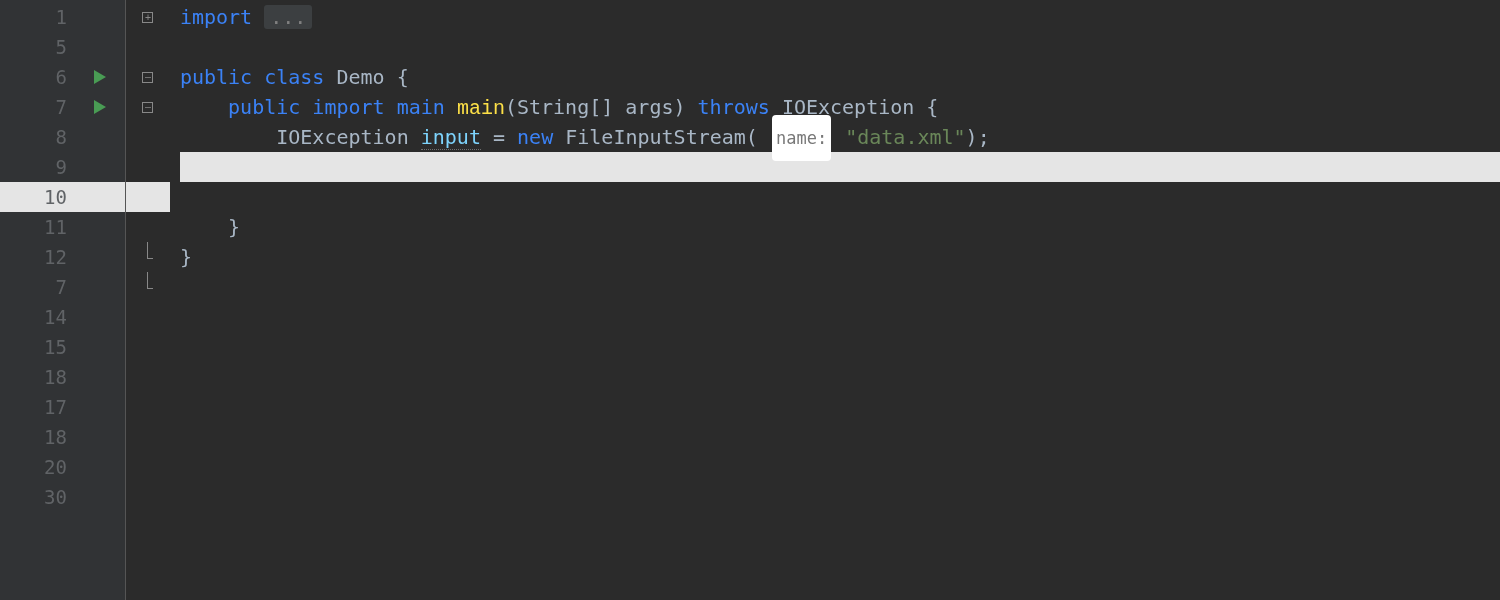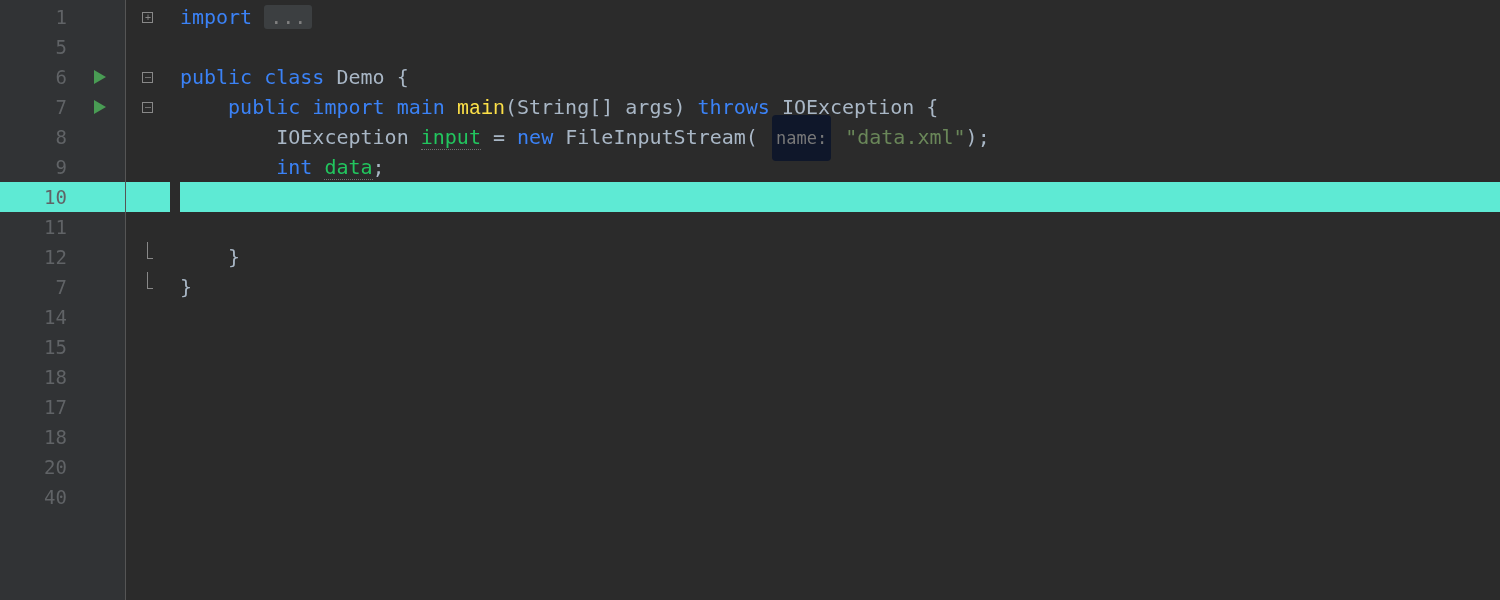"input" .unused { color: #22c55e -> #7dd3fc }
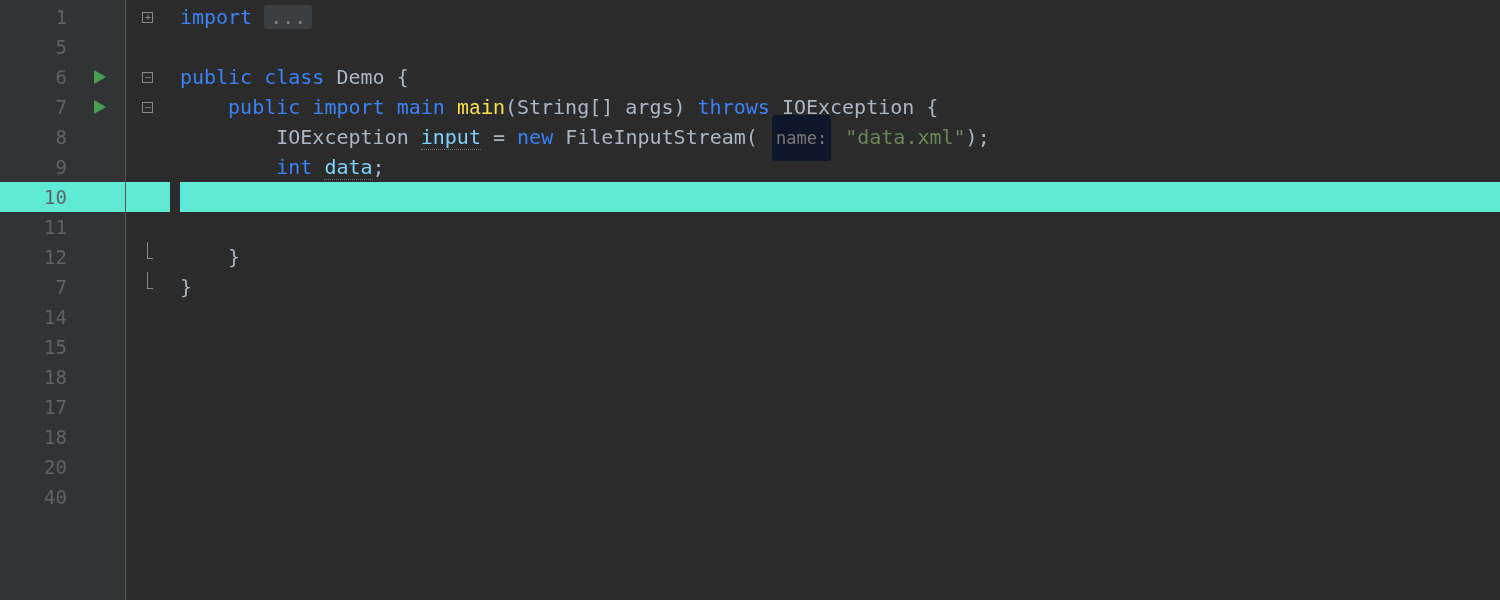"name:" .param-hint { background: #0f172a -> #ffffff }
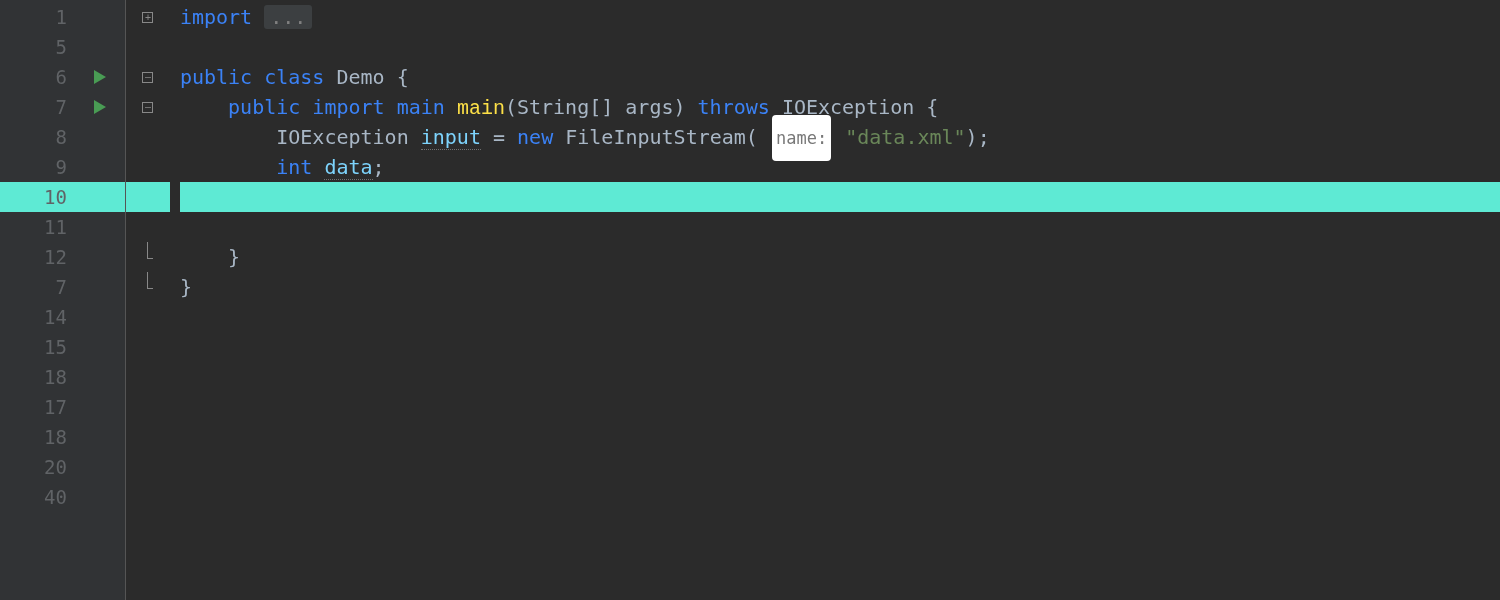"int data;" div.code-row { html: <div> <span>int</span> <span>data</span><span>;</span></div> -> none }
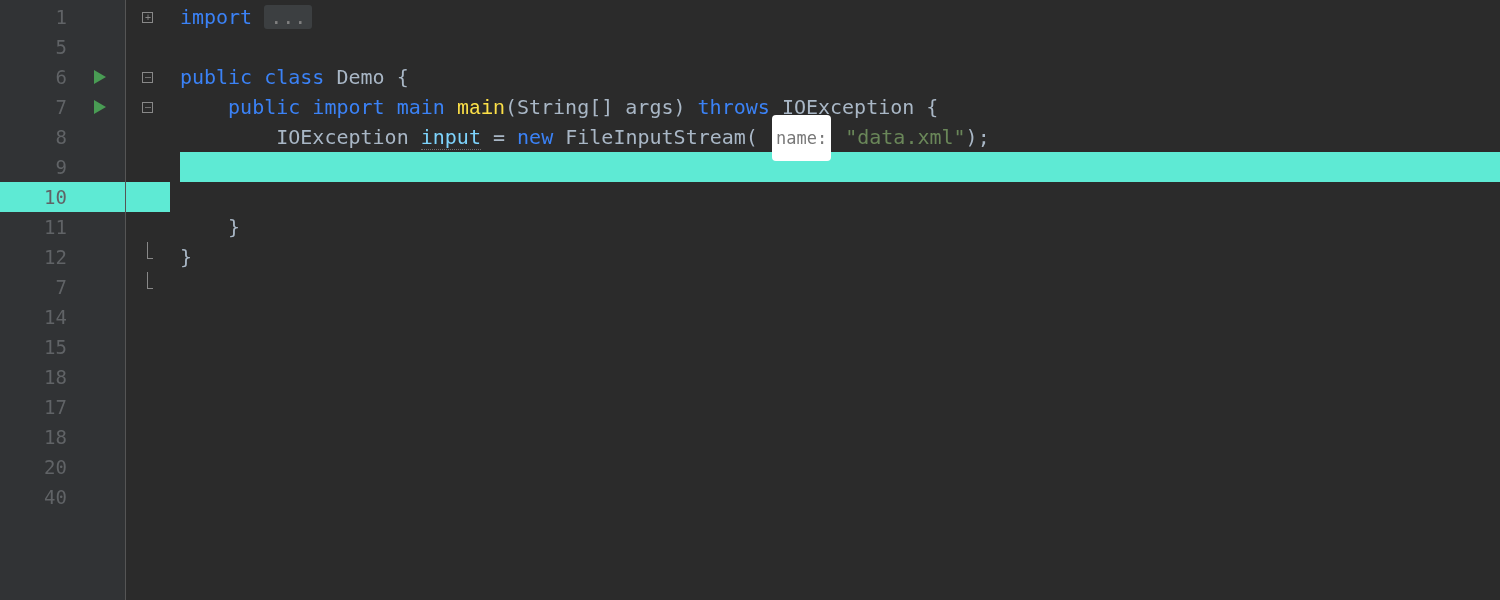"10" .current-line { background: #5eead4 -> #e5e5e5 }
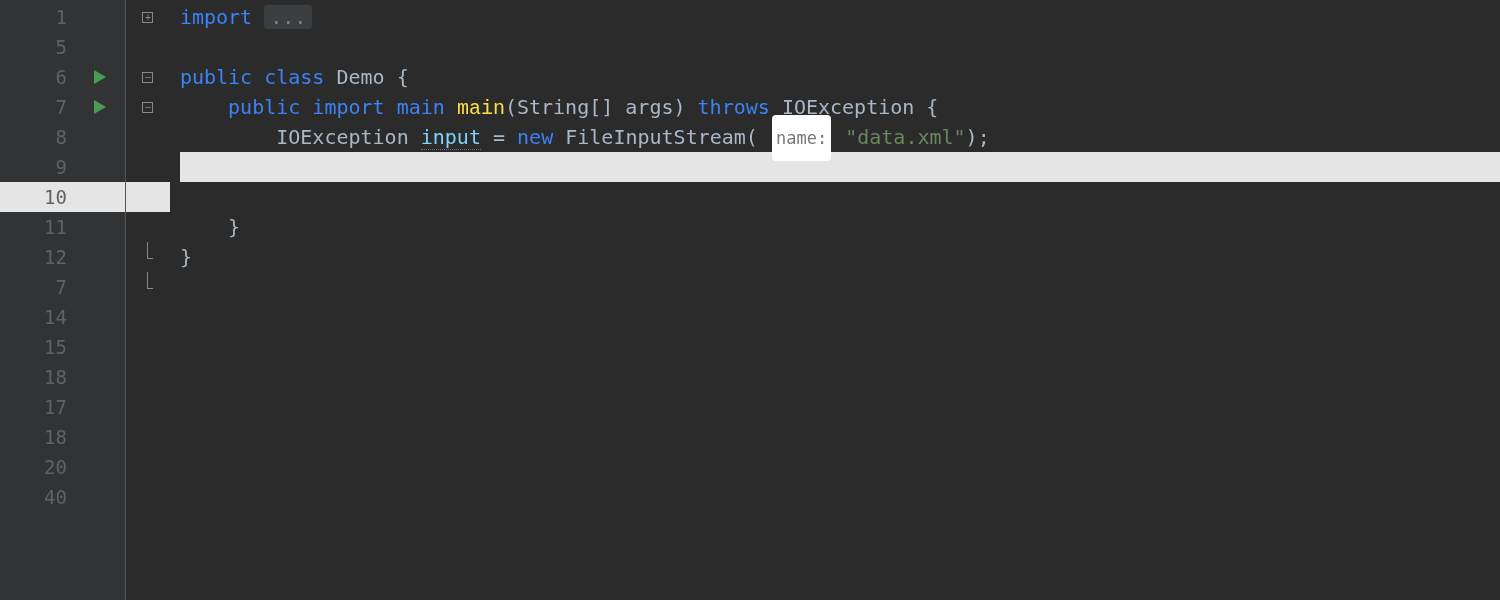"40" div.gutter-row { text: 40 -> 30 }
